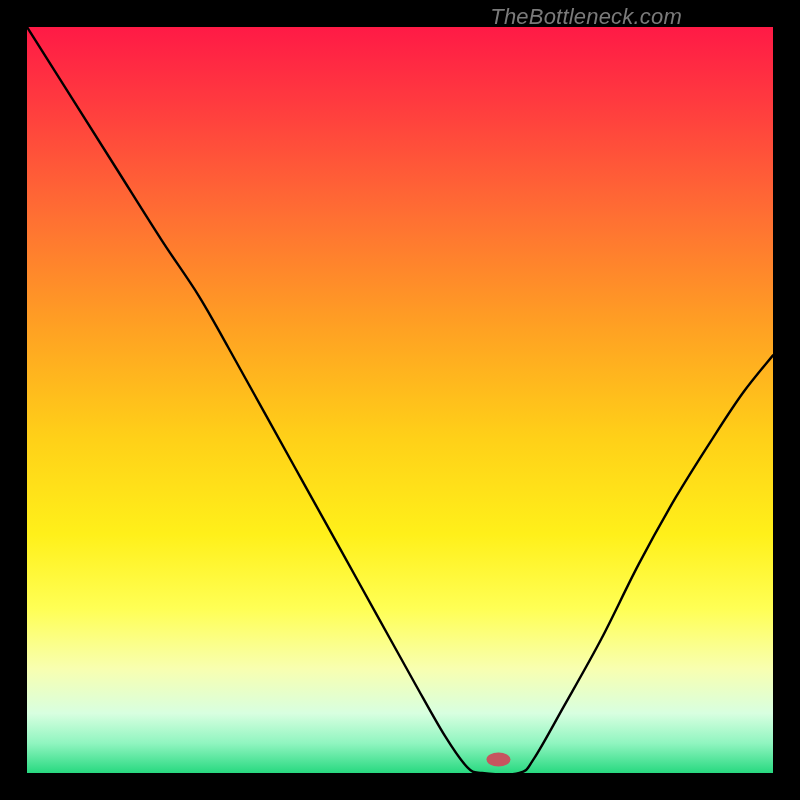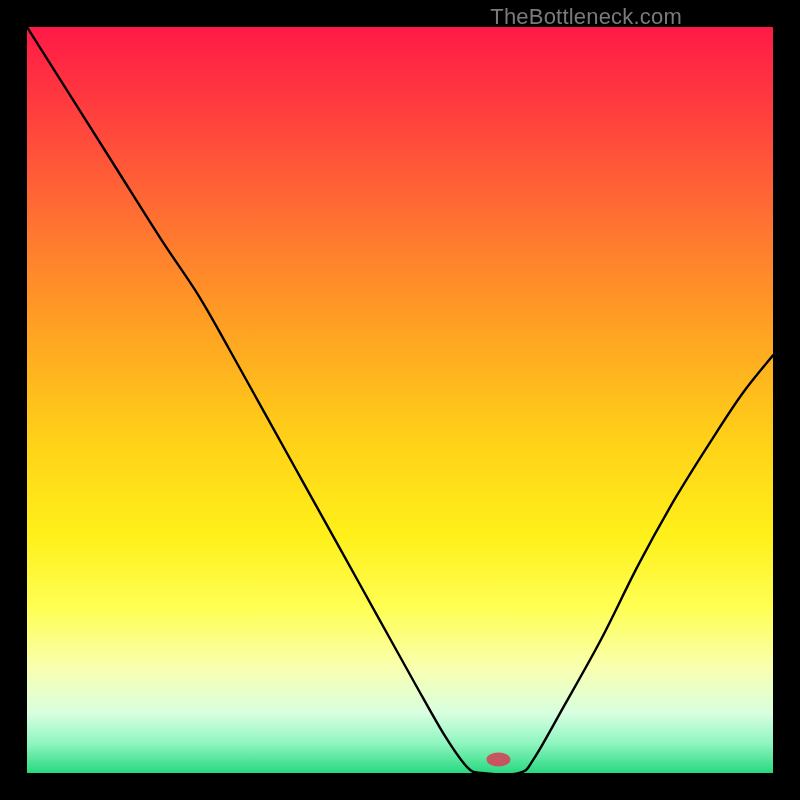"TheBottleneck.com" .frame { font-style: none -> italic }
